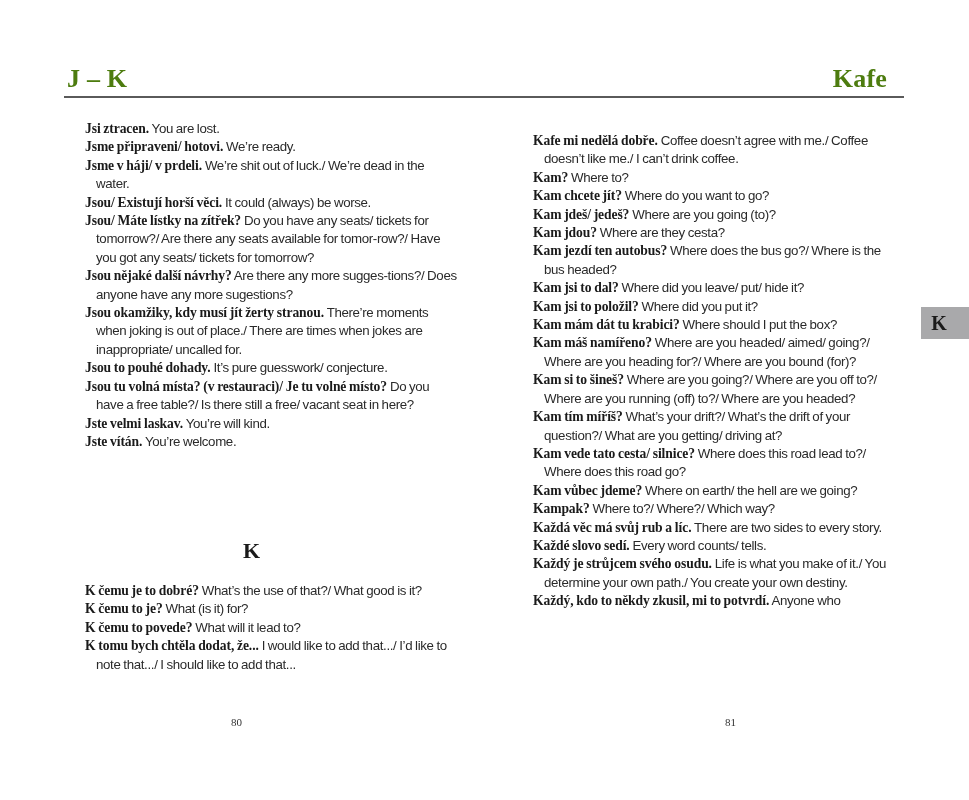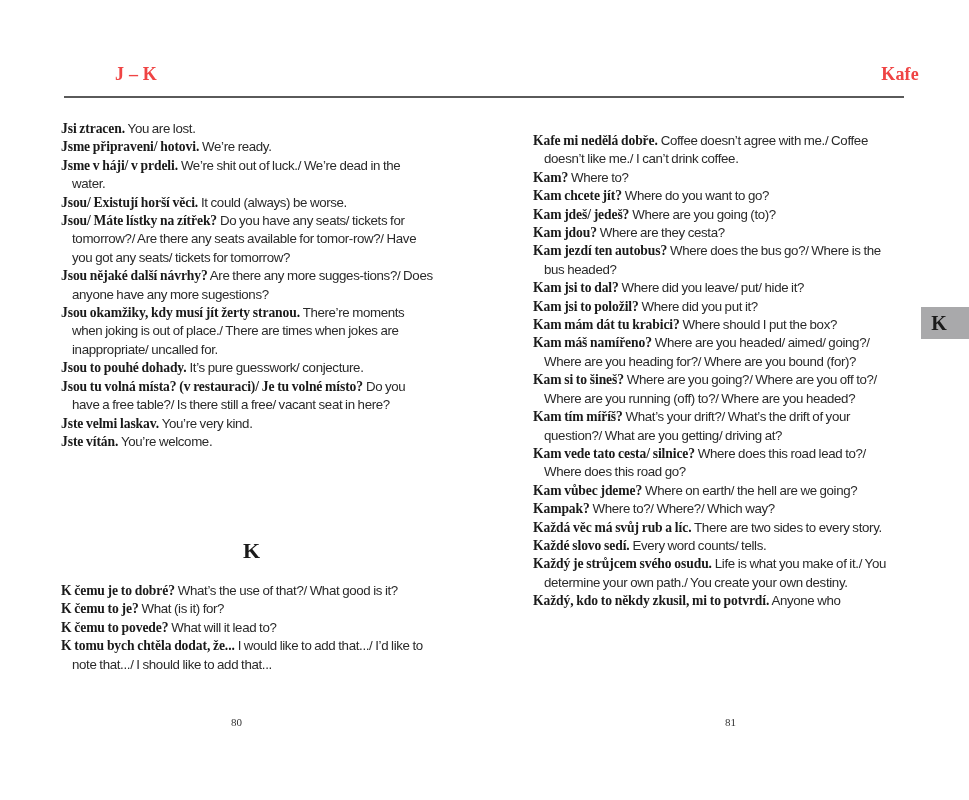"J – K" .running-head { color: #ef4444 -> #4d7c0f; font-size: 18px -> 26px; margin-left: 48px -> none }
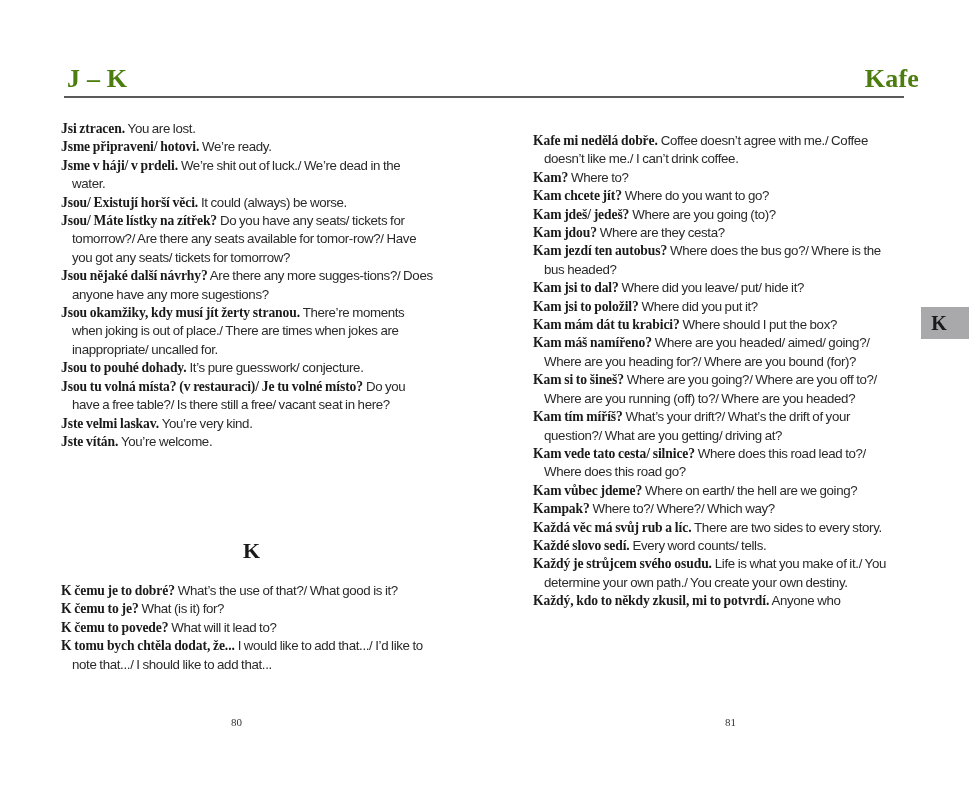"Kafe" .head-right { right: 50px -> 82px }
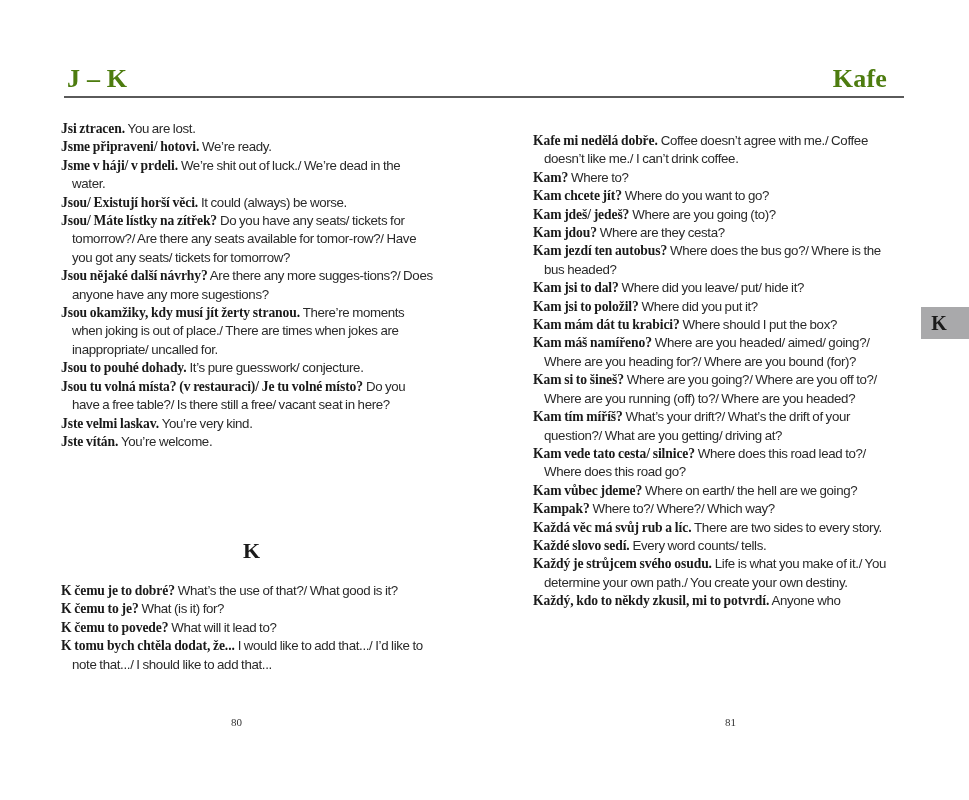"Jsi ztracen. You are lost." .col-left { left: 61px -> 85px }
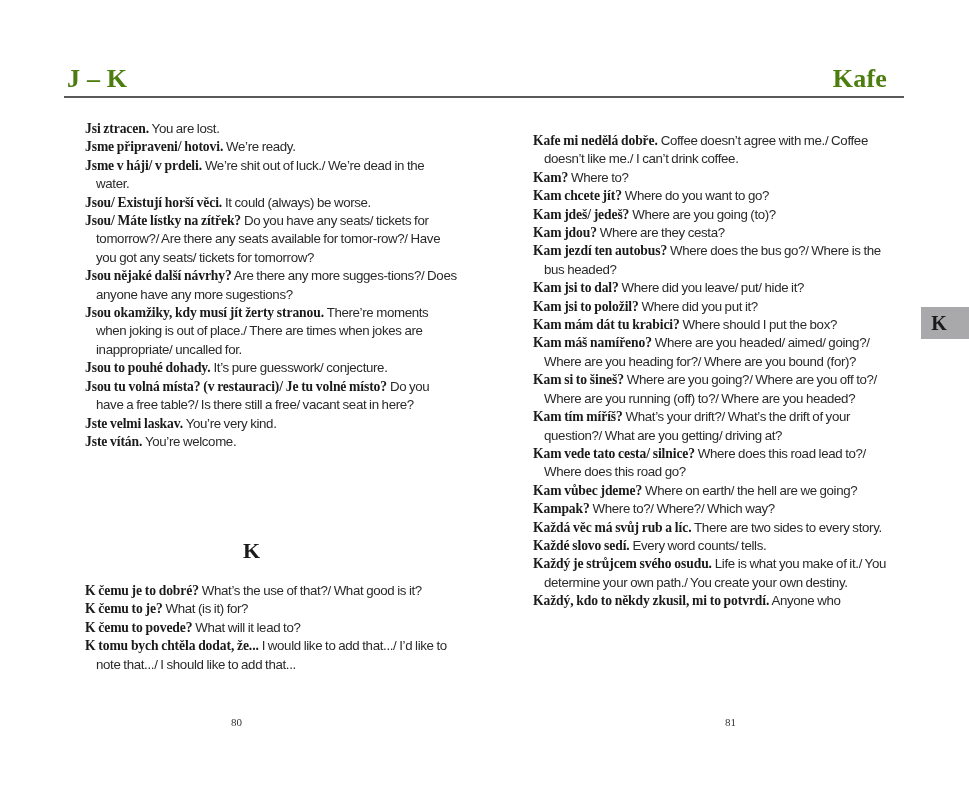"You’re very kind." span { text: very -> will }
